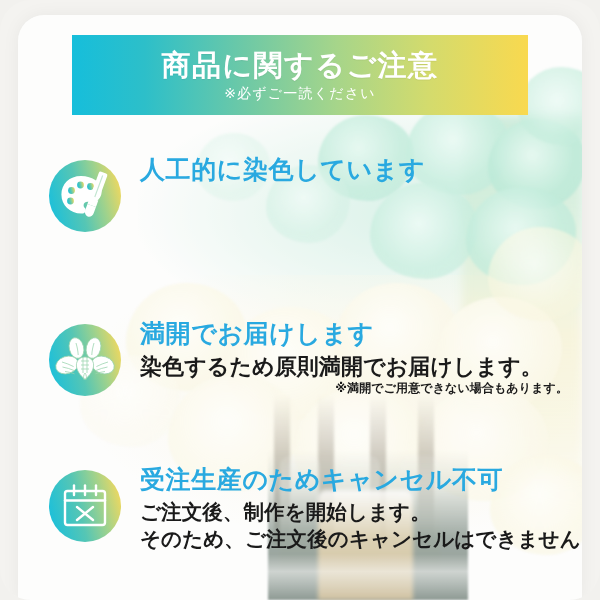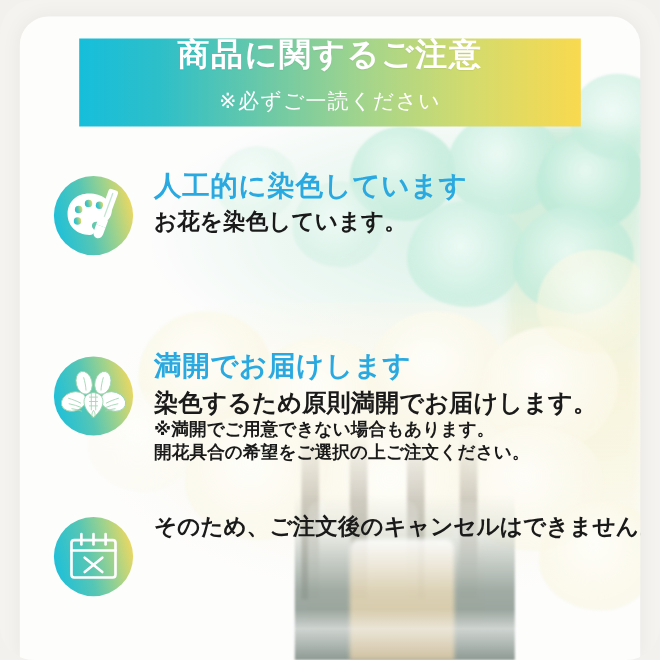"※必ずご一読ください" .header-sub { font-size: 19px -> 14px; margin: 12px -> 0 }
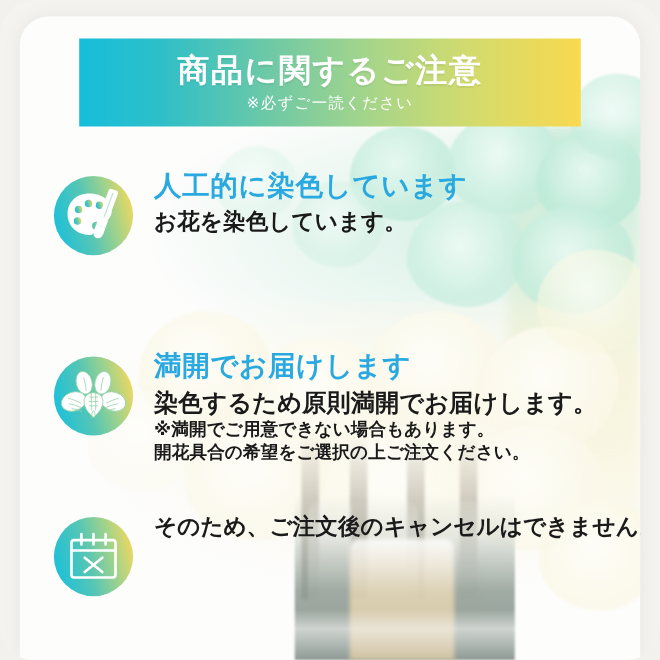"お花を染色しています。" p.row-line { html: <p>お花を染色しています。</p> -> none }
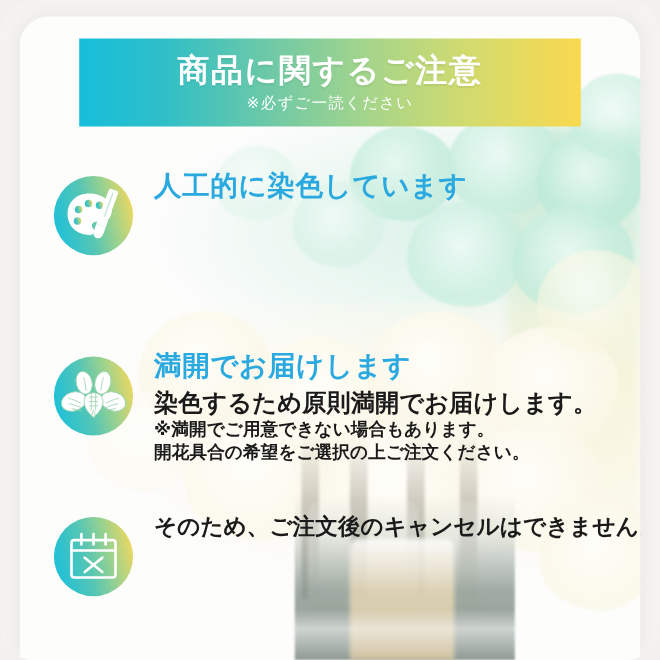"※満開でご用意できない場合もあります。" .sz-sm { font-size: 16px -> 12px; text-align: none -> right }
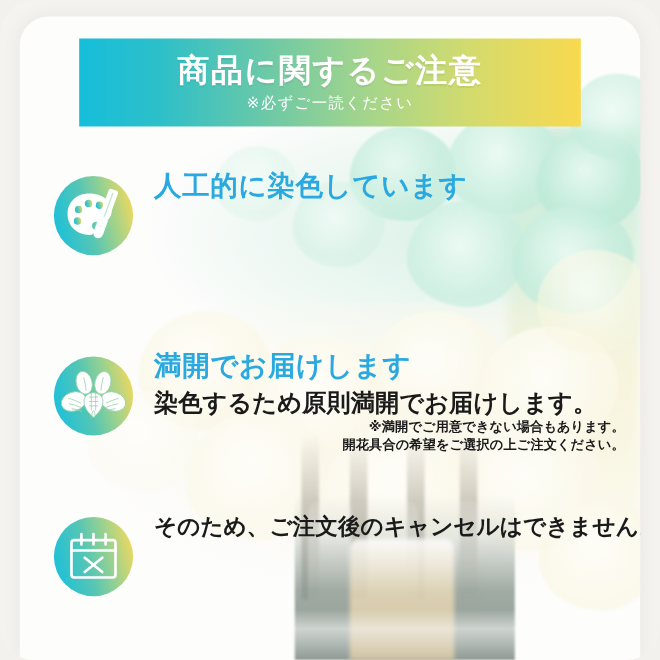"開花具合の希望をご選択の上ご注文ください。" p.row-line { html: <p>開花具合の希望をご選択の上ご注文ください。</p> -> none }
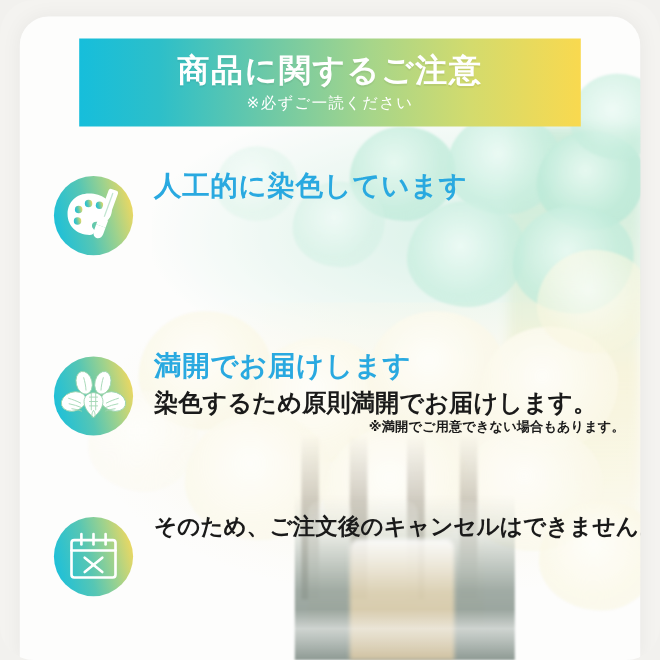"受注生産のためキャンセル不可" p.row-head { html: none -> <p>受注生産のためキャンセル不可</p> }
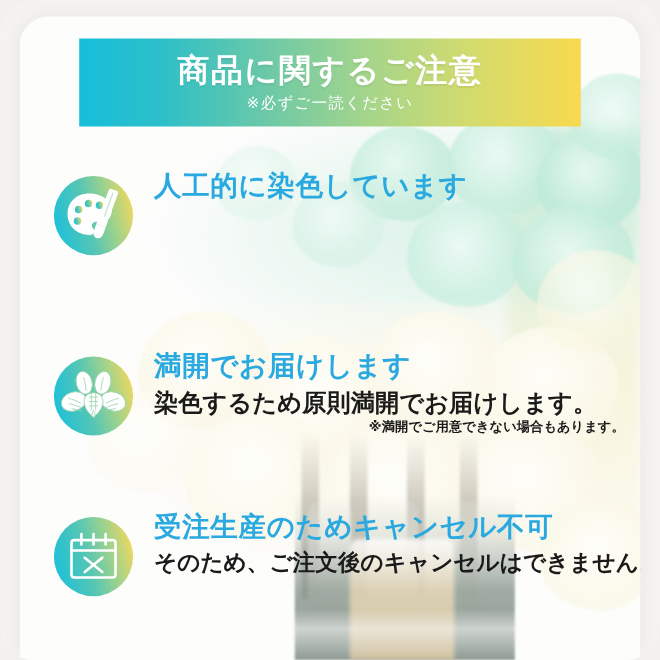"ご注文後、制作を開始します。" p.row-line { html: none -> <p>ご注文後、制作を開始します。</p> }
